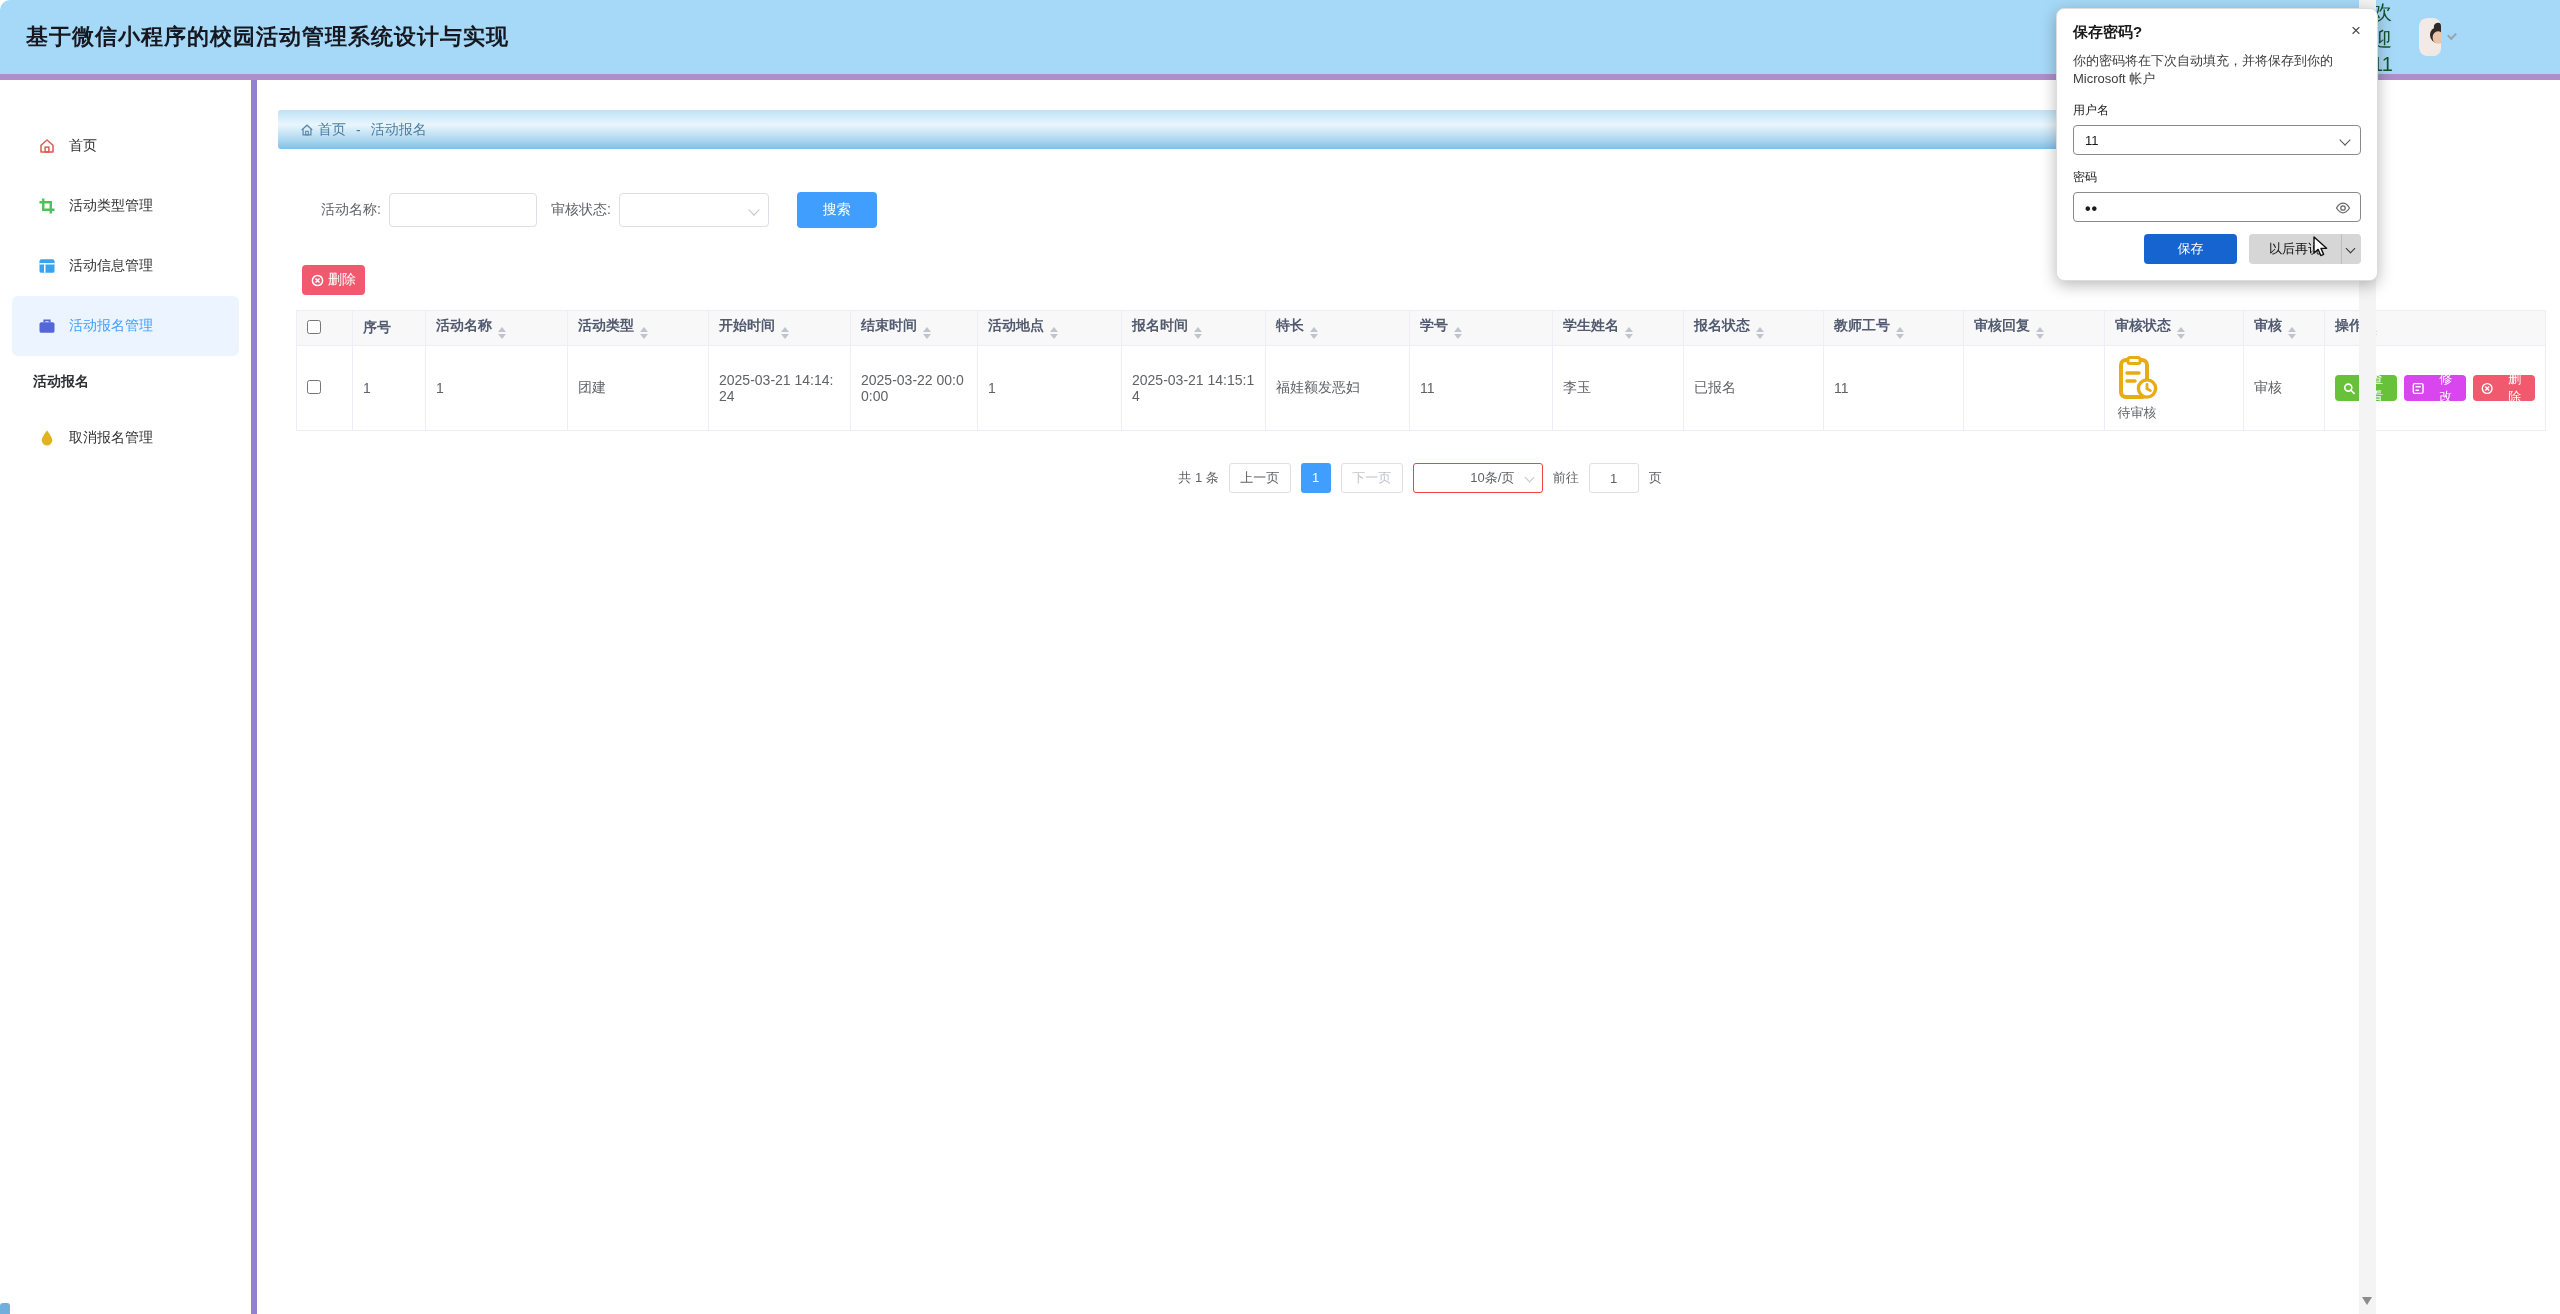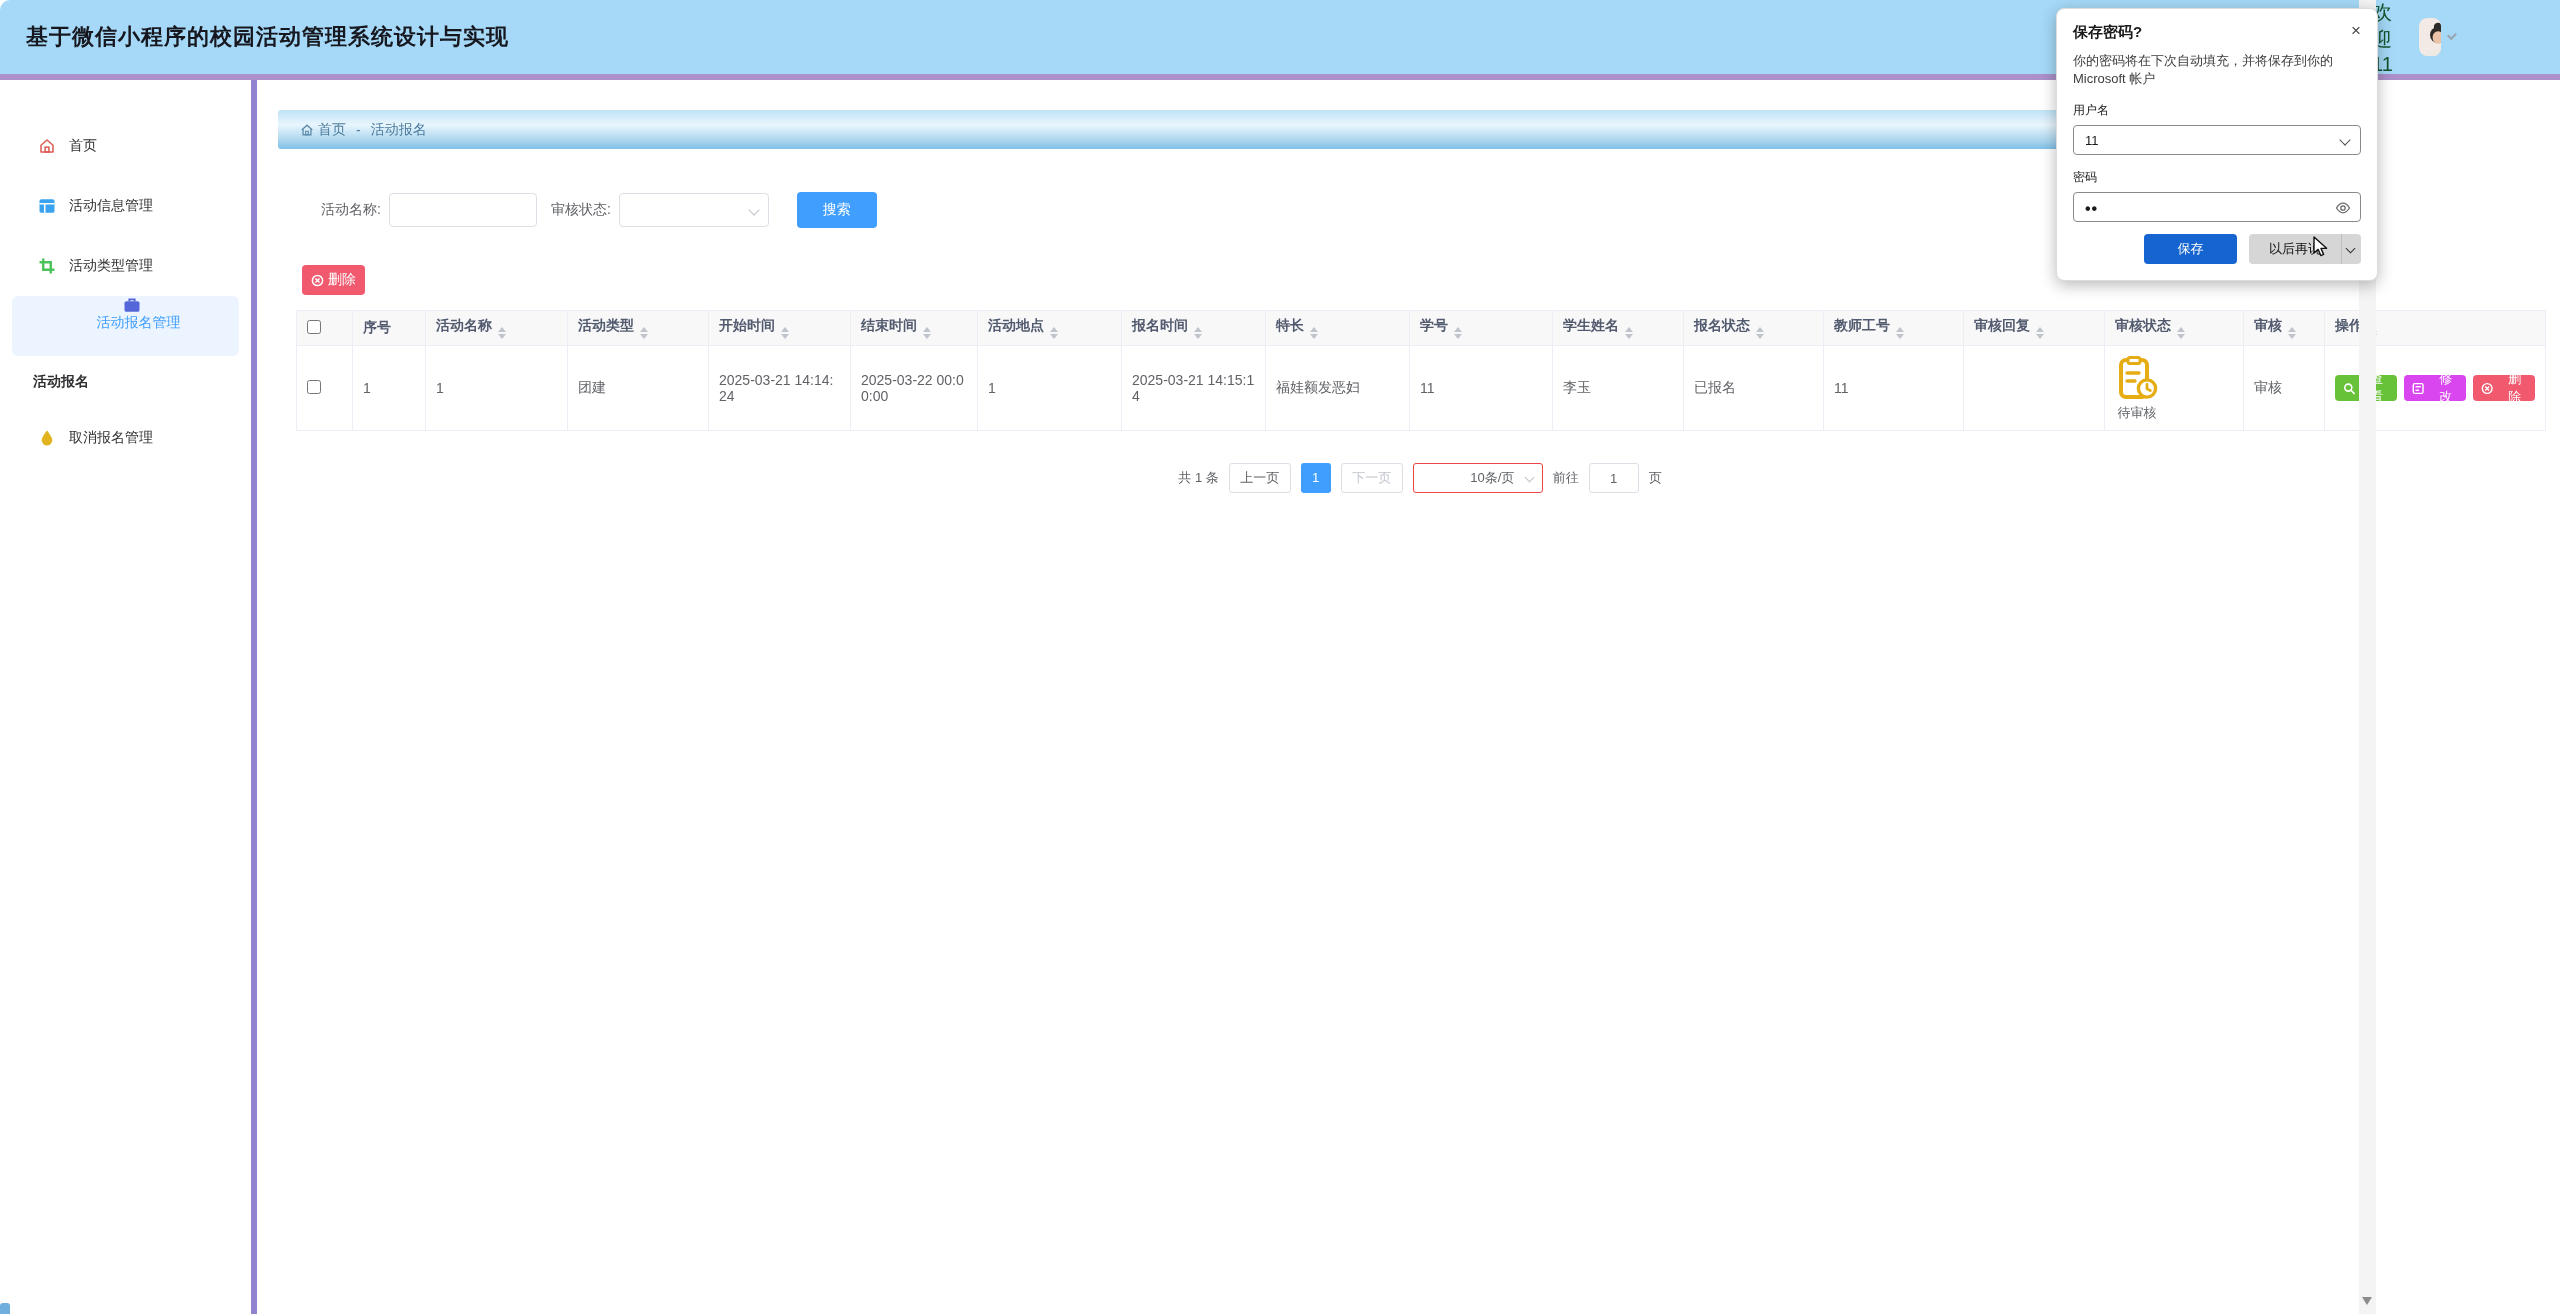"活动信息管理" div.side-item { order: before "活动类型管理" -> after "活动类型管理" }
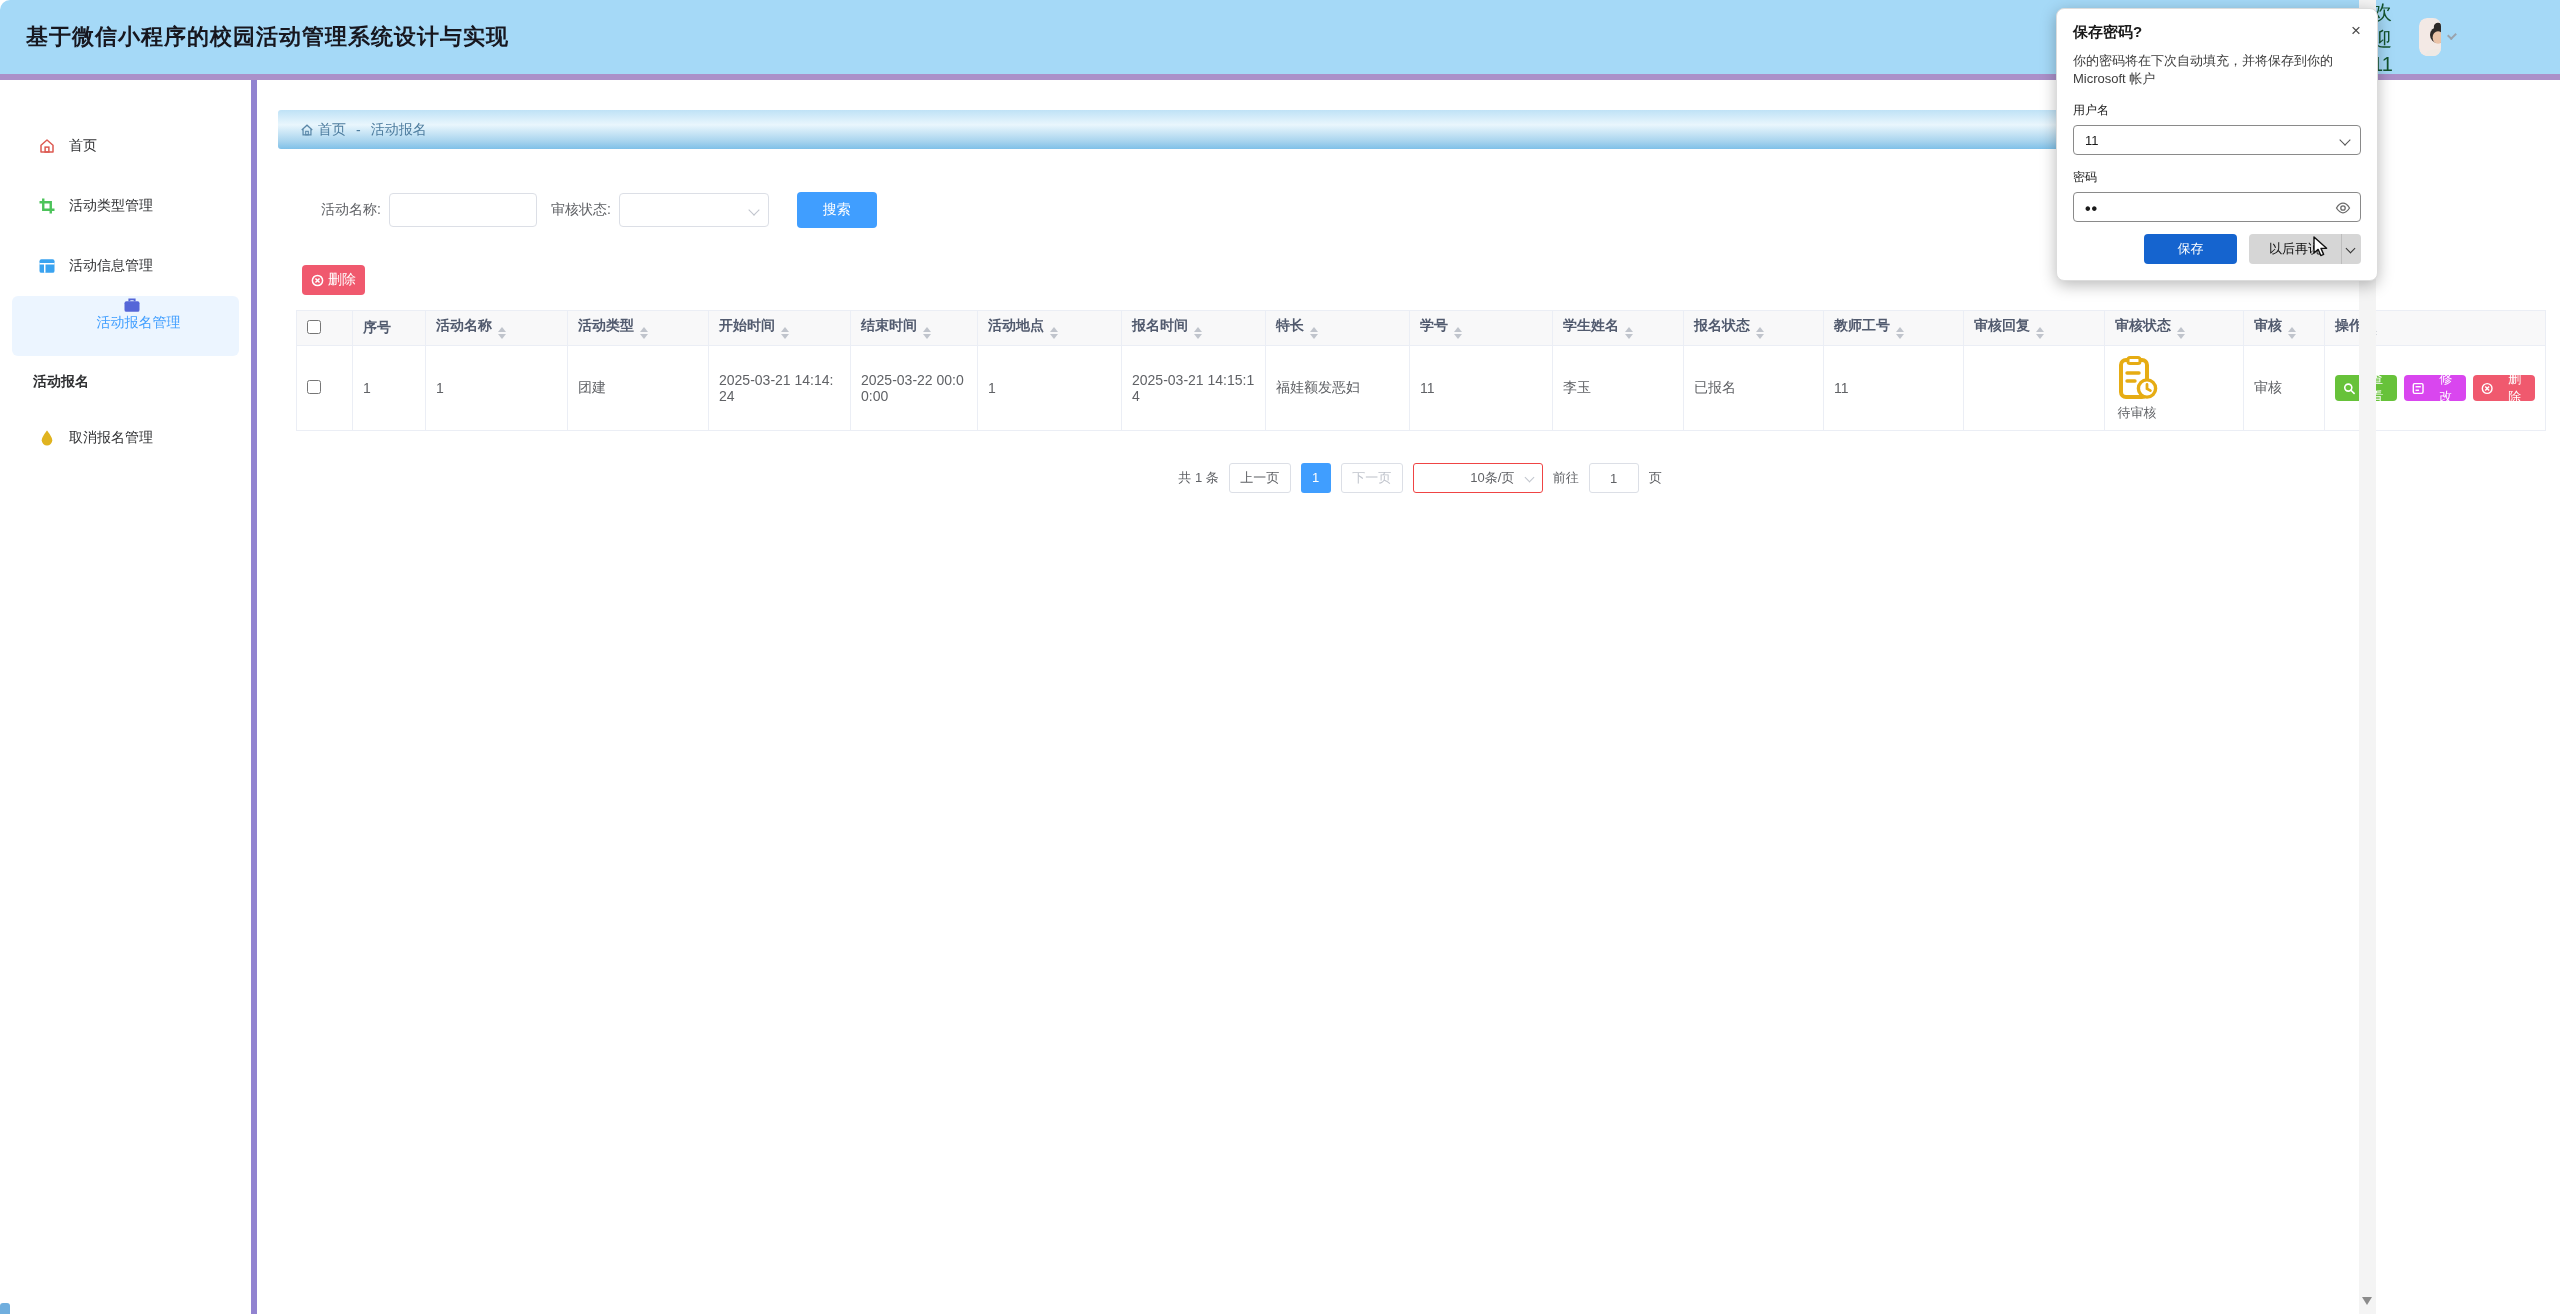"活动报名管理" .side-item.active { flex-direction: column -> none }
